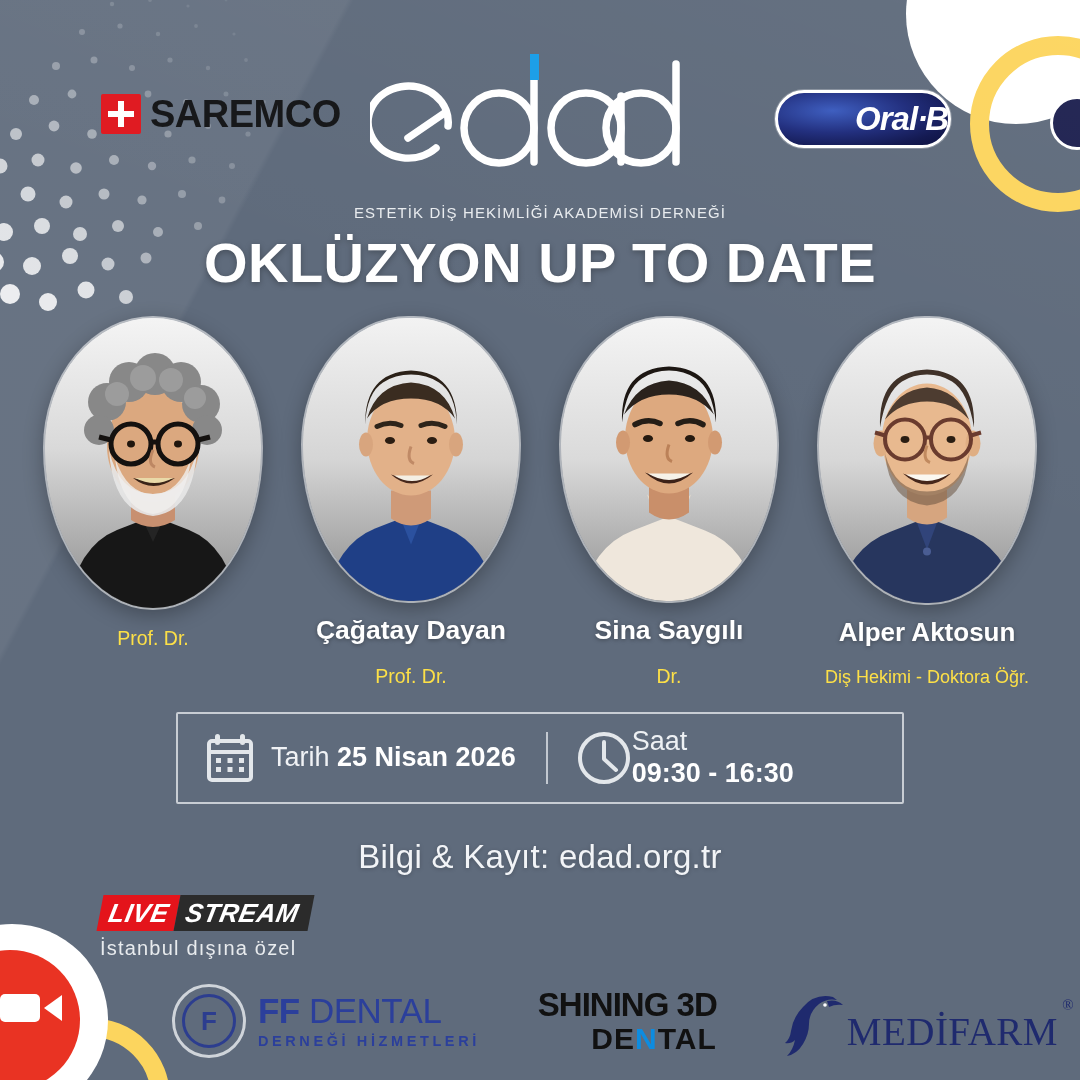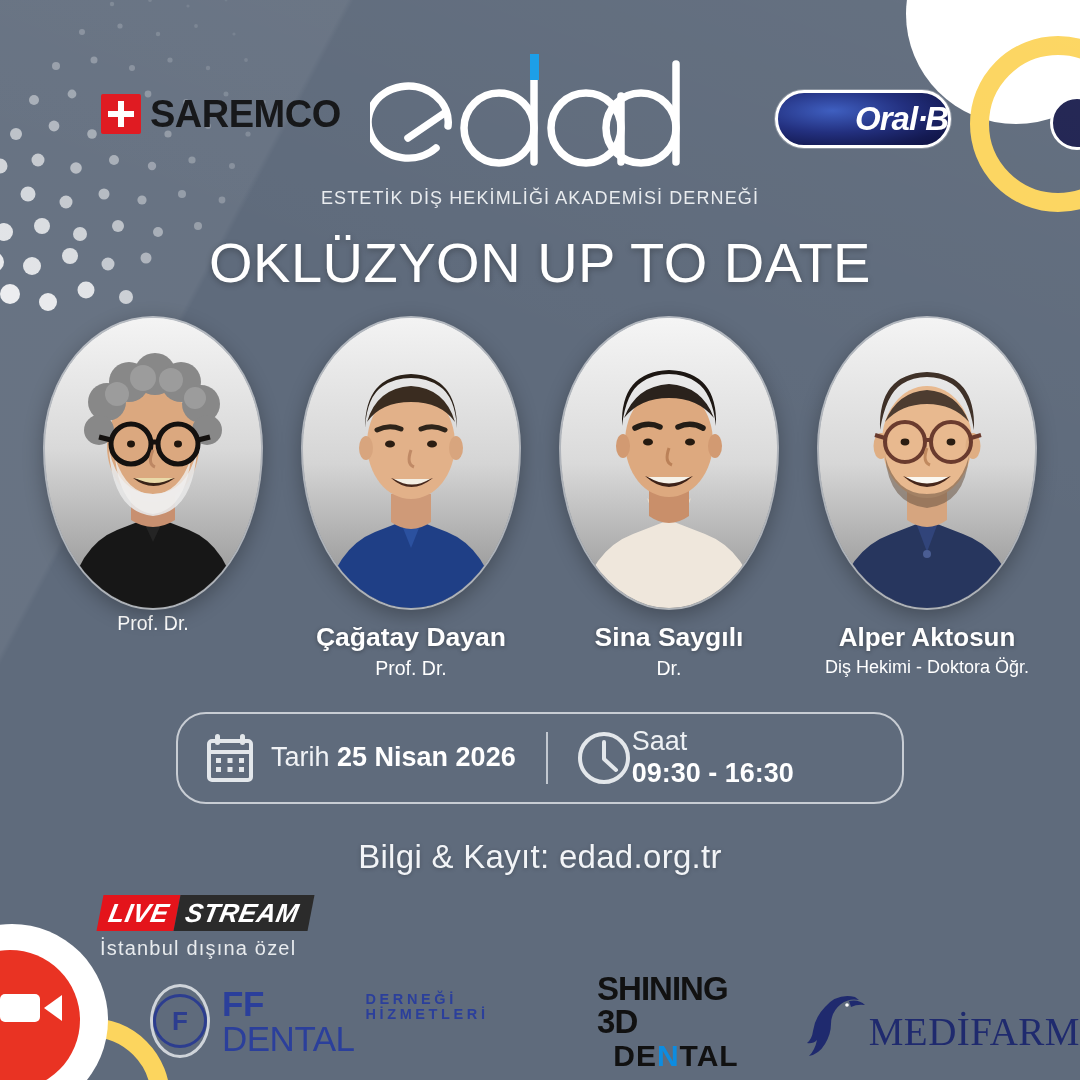"ESTETİK DİŞ HEKİMLİĞİ AKADEMİSİ DERNEĞİ" #edad-sub { font-size: 18px -> 15px; margin-top: 0 -> 16px }
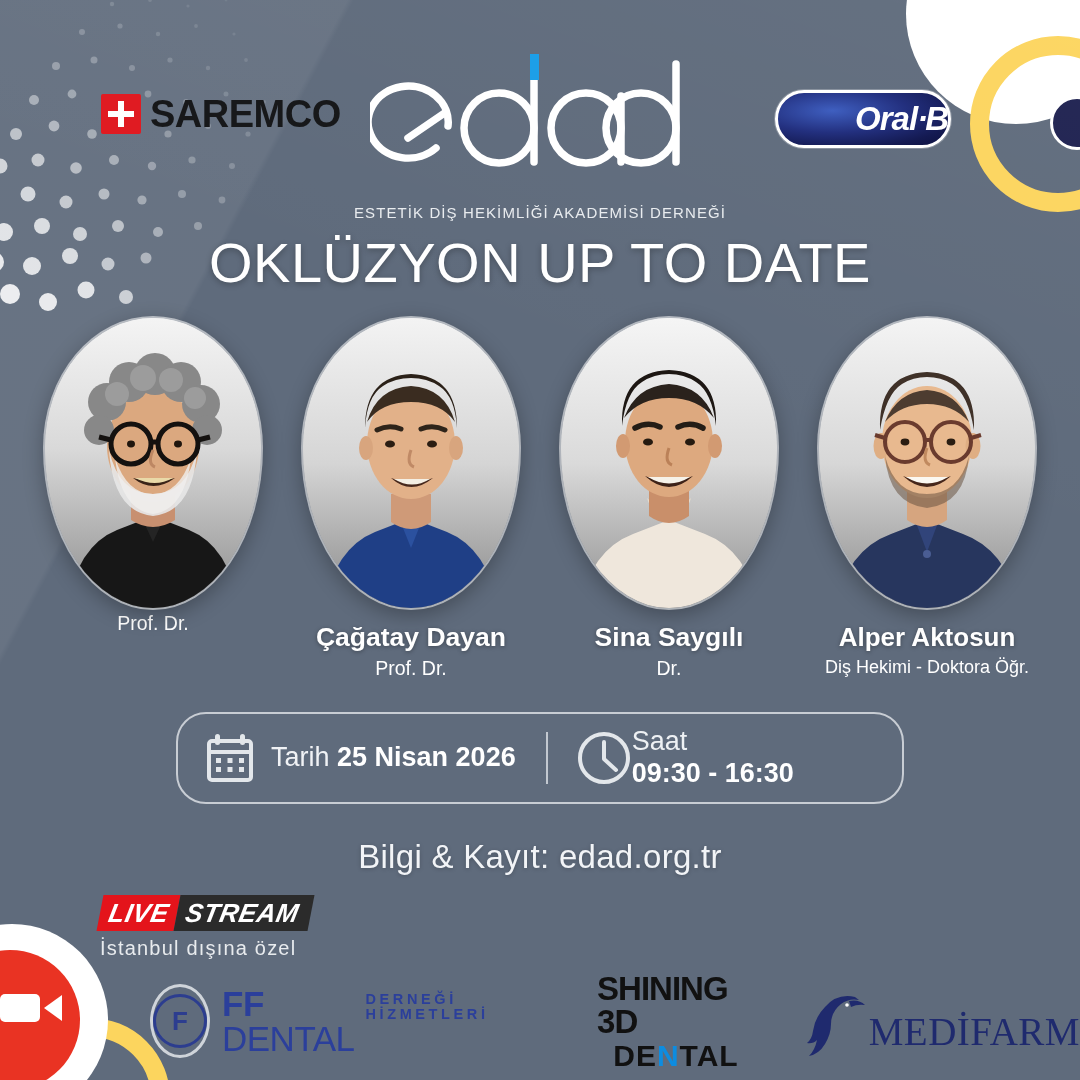"OKLÜZYON UP TO DATE" #title { font-weight: 400 -> 700 }
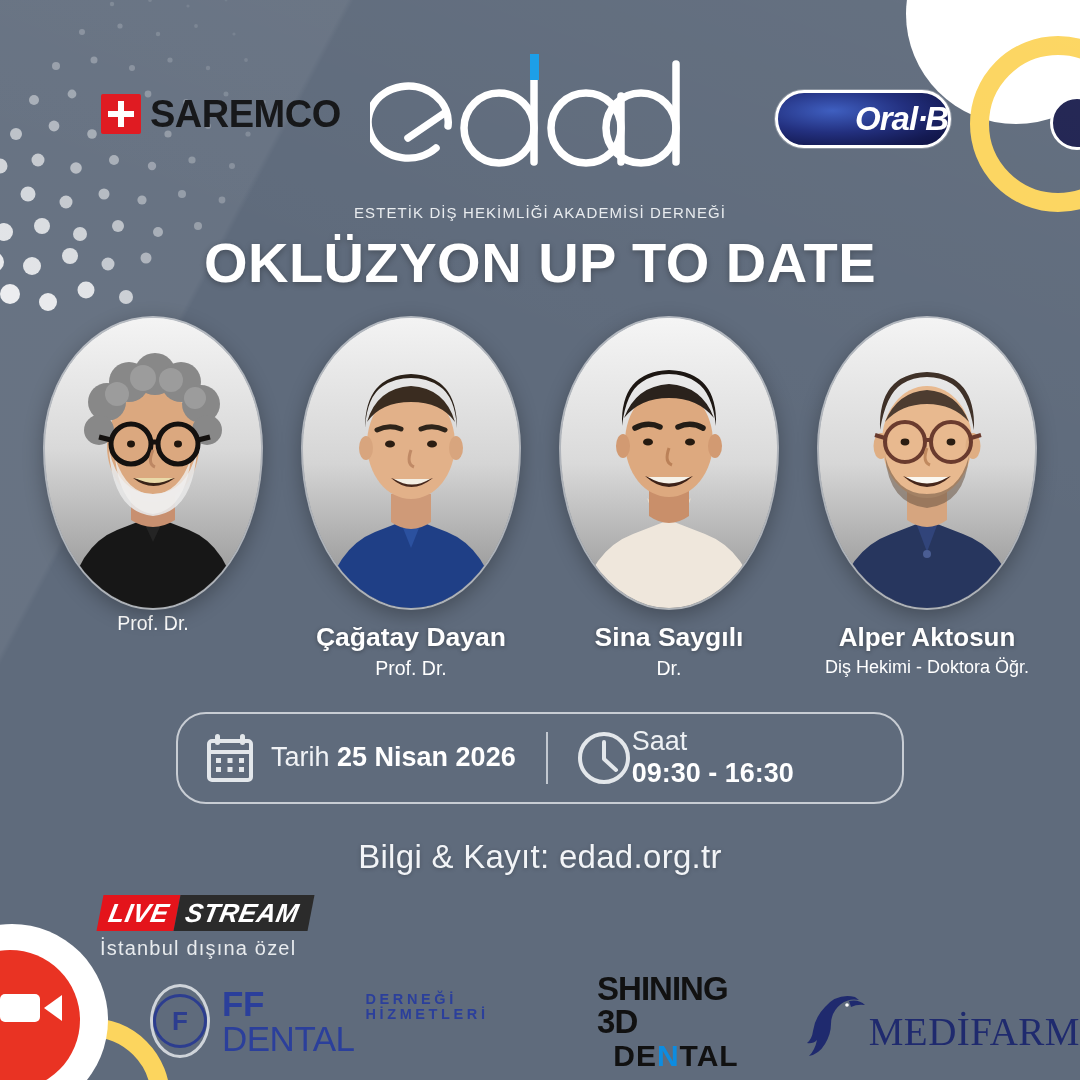"Prof. Dr." .sp-title { color: #ffffff -> #fde047; margin-top: 4px -> 19px }
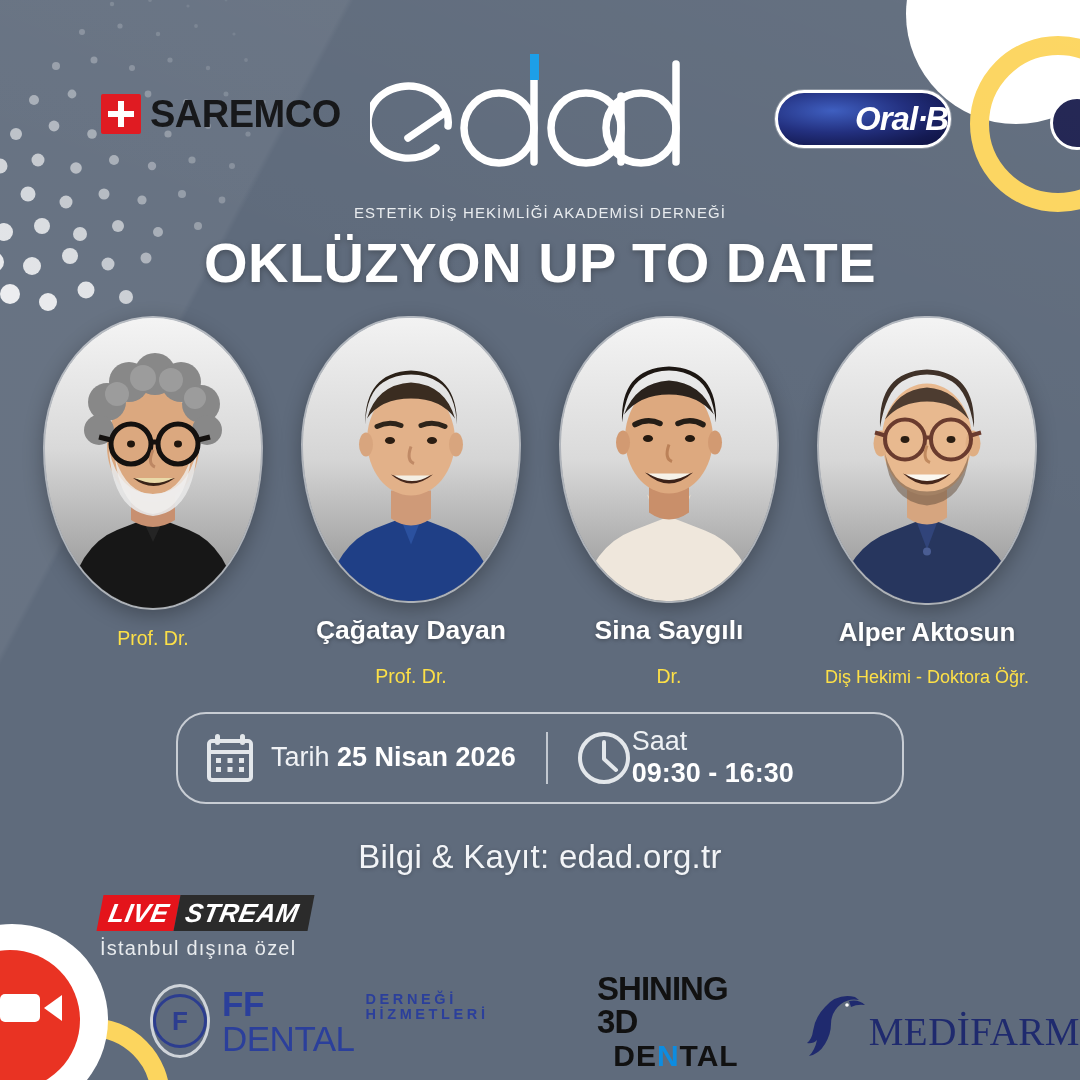"Tarih 25 Nisan 2026" #infobox { border-radius: 30px -> 2px }
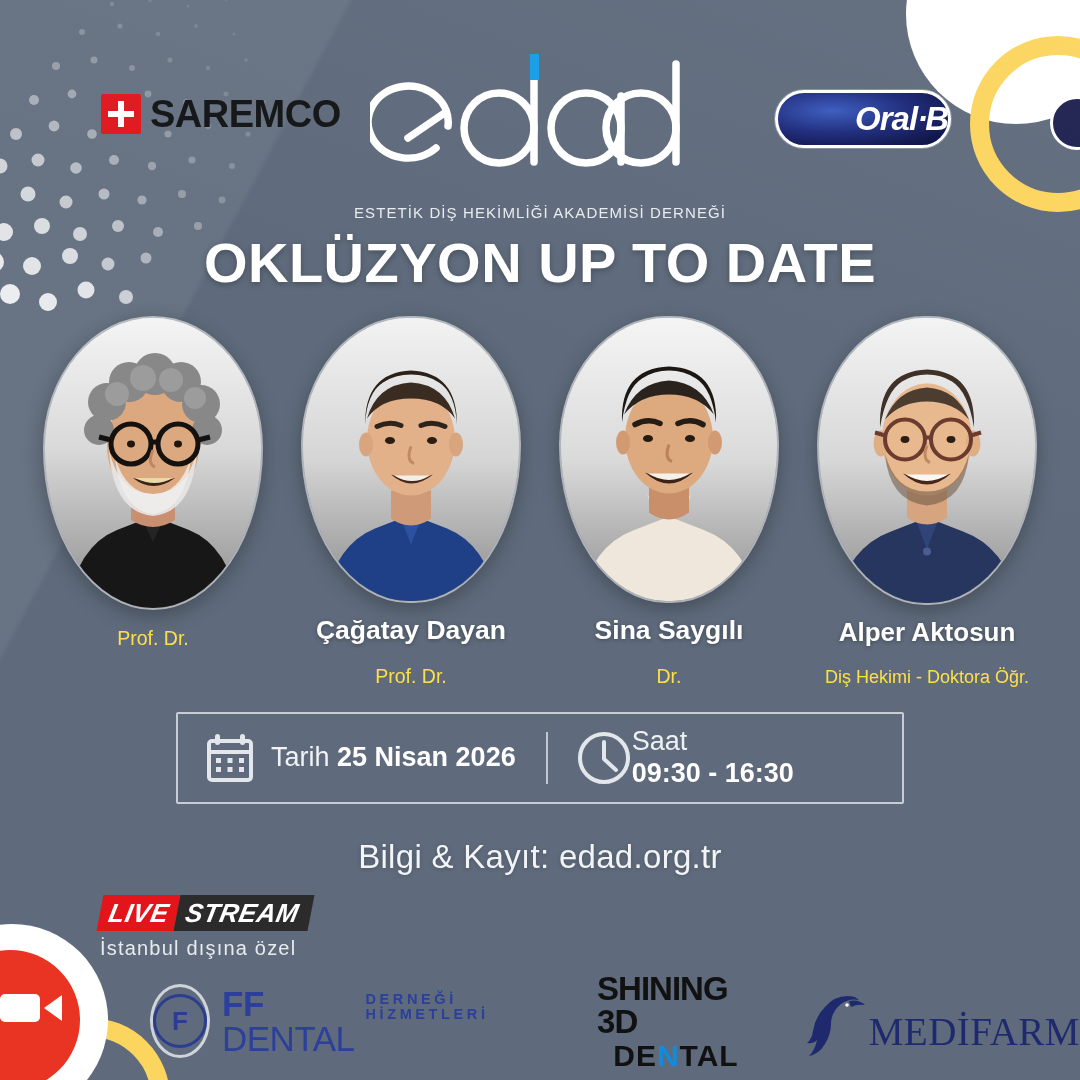"FF DENTAL" #ffd-text { flex-direction: row -> column }
